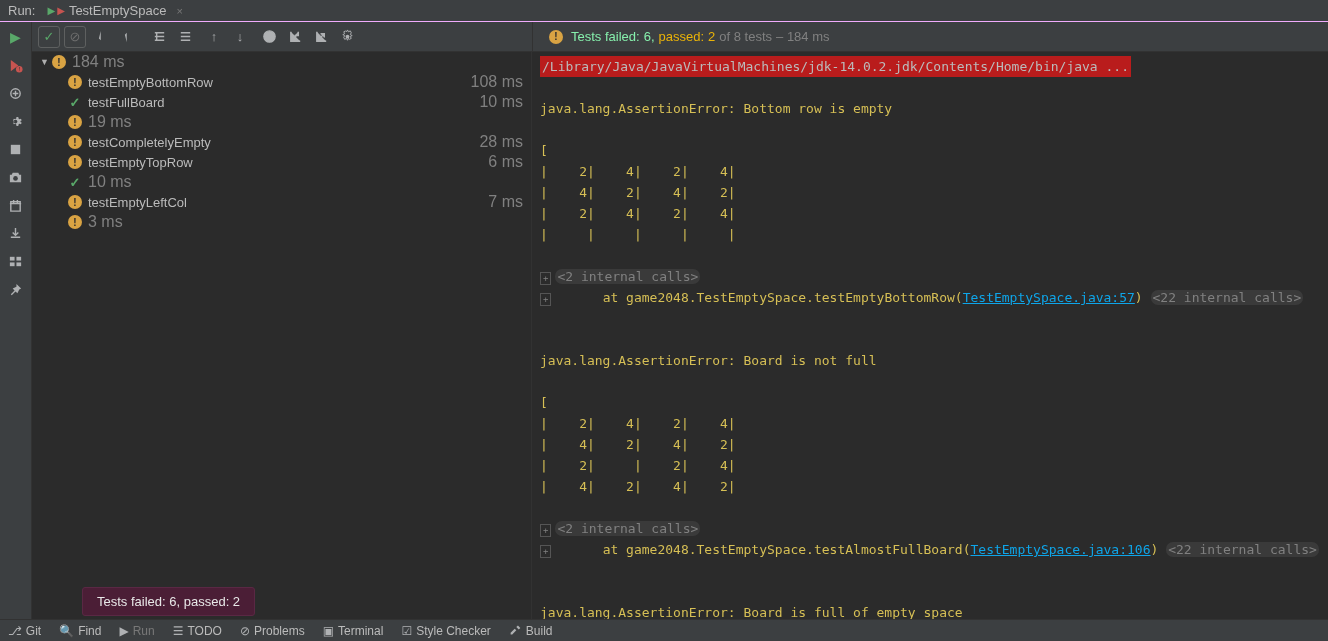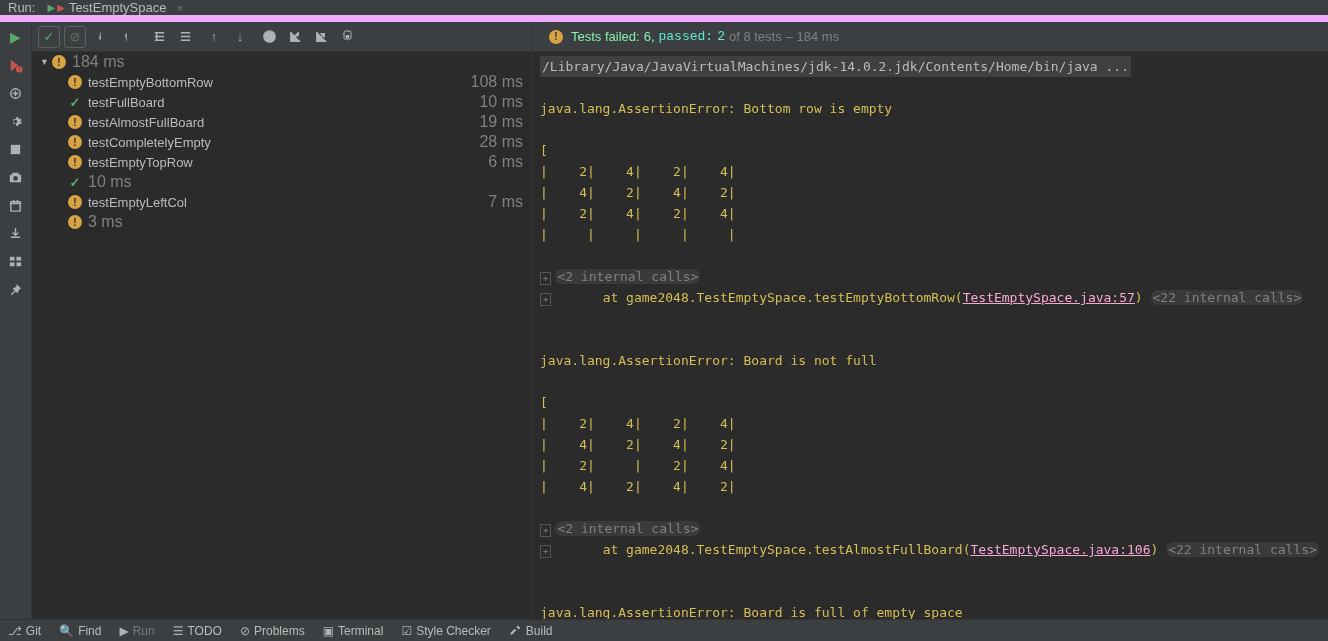"Run:" .top-bar { border-bottom: 7px solid #f0abfc -> 1px solid #f0abfc }
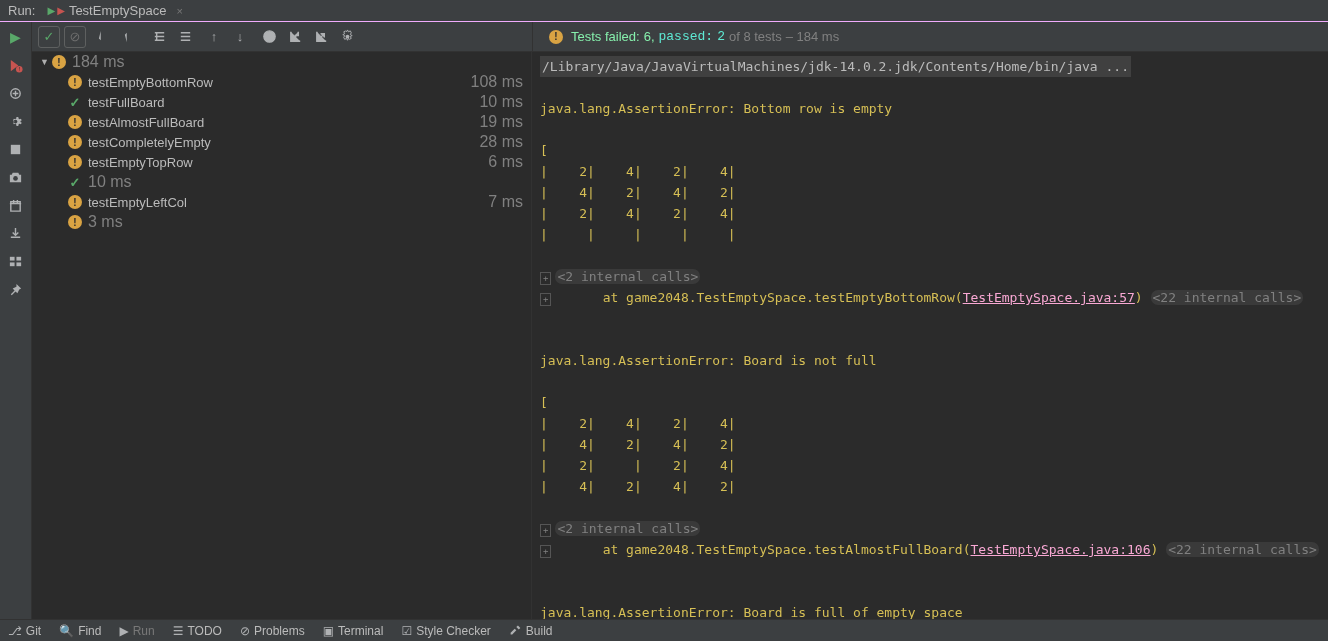"passed:" .summary-passed { color: #5eead4 -> #eab308; font-family: Liberation Mono, monospace -> none }
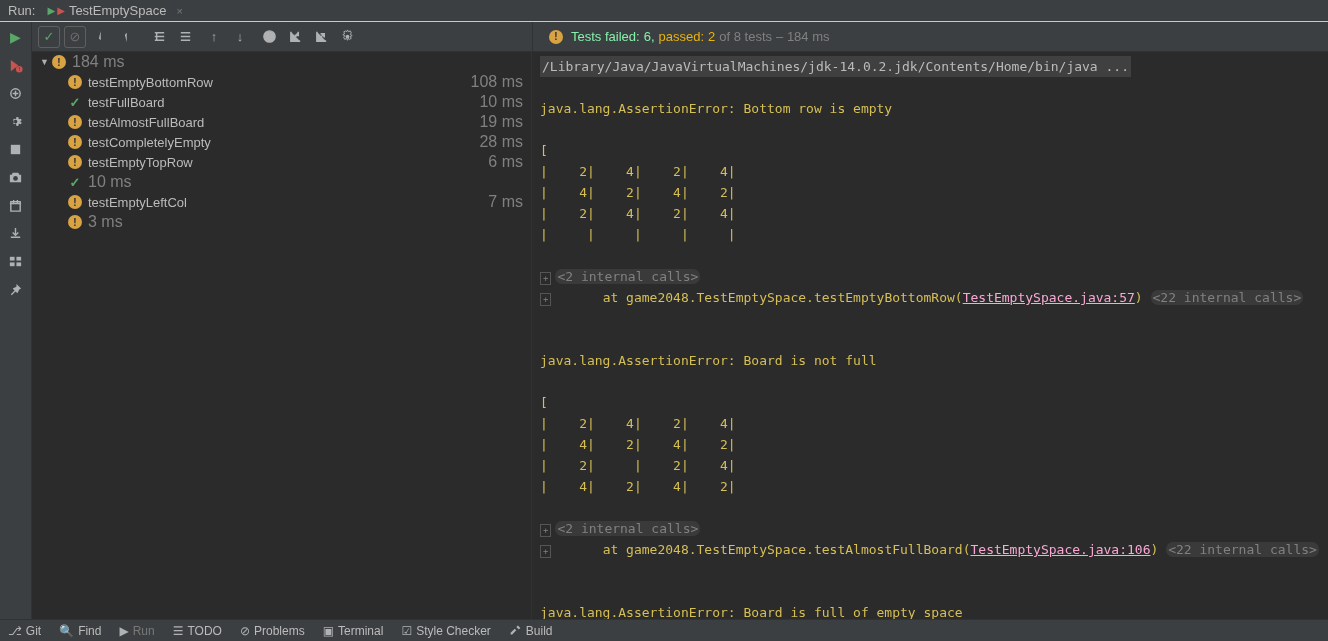"/Library/Java/JavaVirtualMachines/jdk-14" .cmd-line { background: #404040 -> #b91c1c }
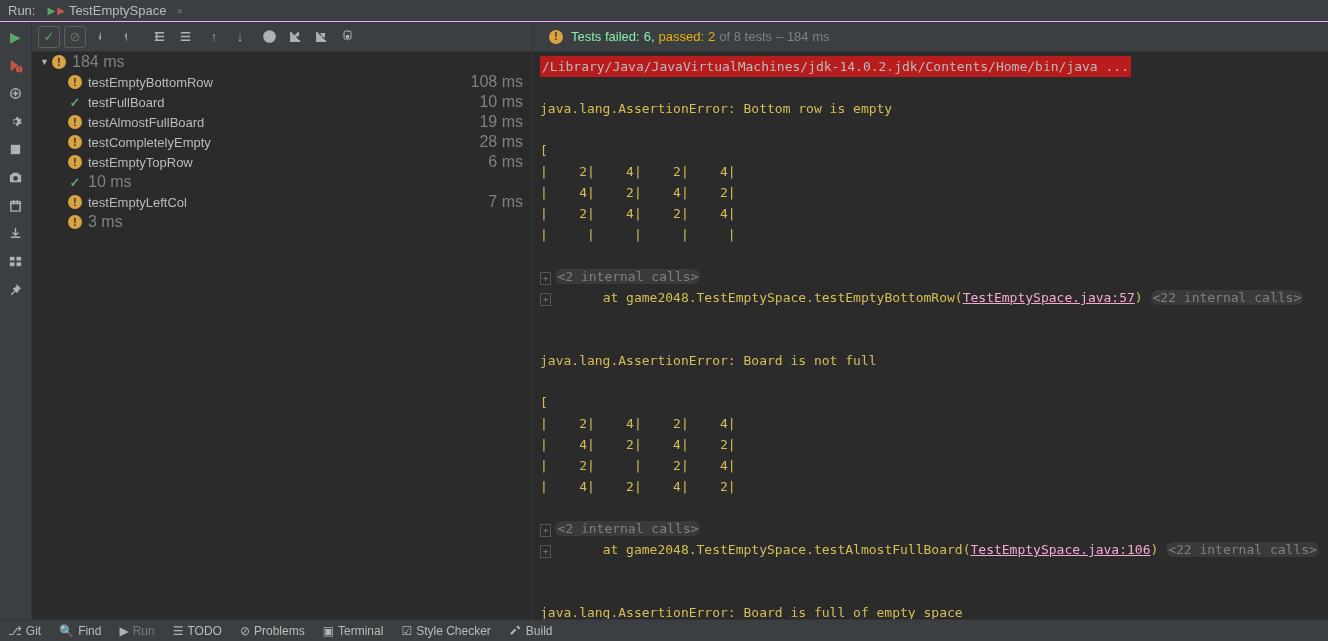"testAlmostFullBoard" span.tree-label { html: <span>testAlmostFullBoard</span> -> none }
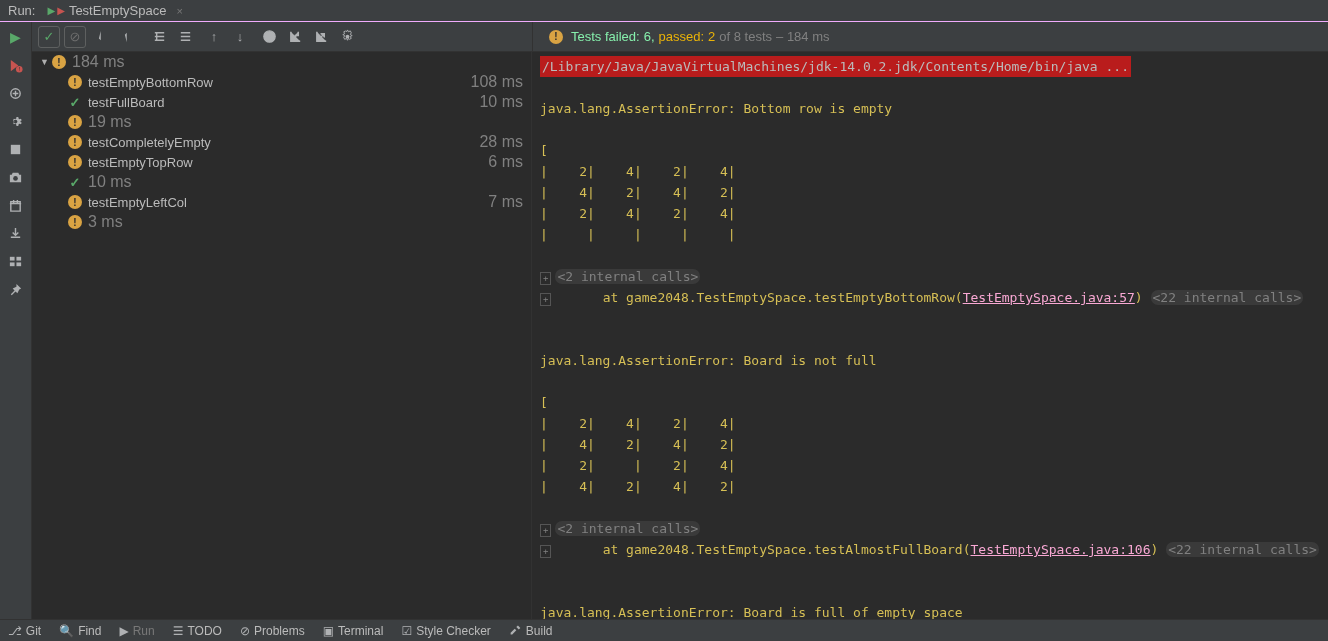"TestEmptySpace.java:57" .link { color: #f9a8d4 -> #0ea5e9 }
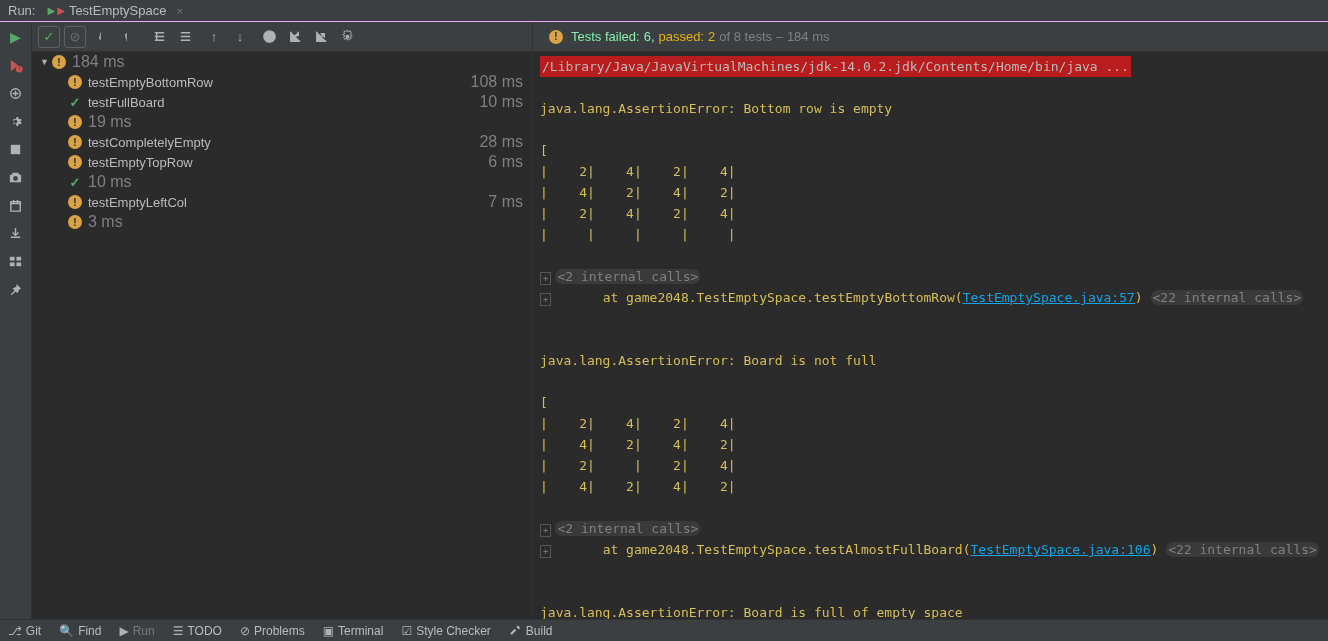"Tests failed: 6, passed: 2" div.tooltip-pop { html: none -> <div>Tests failed: 6, passed: 2</div> }
